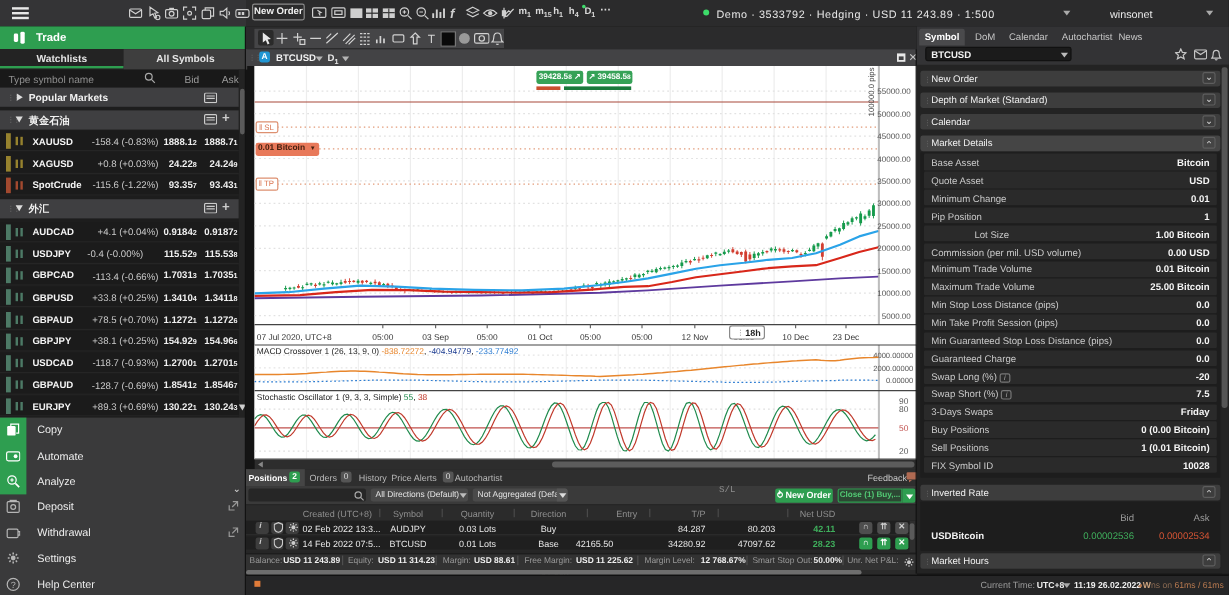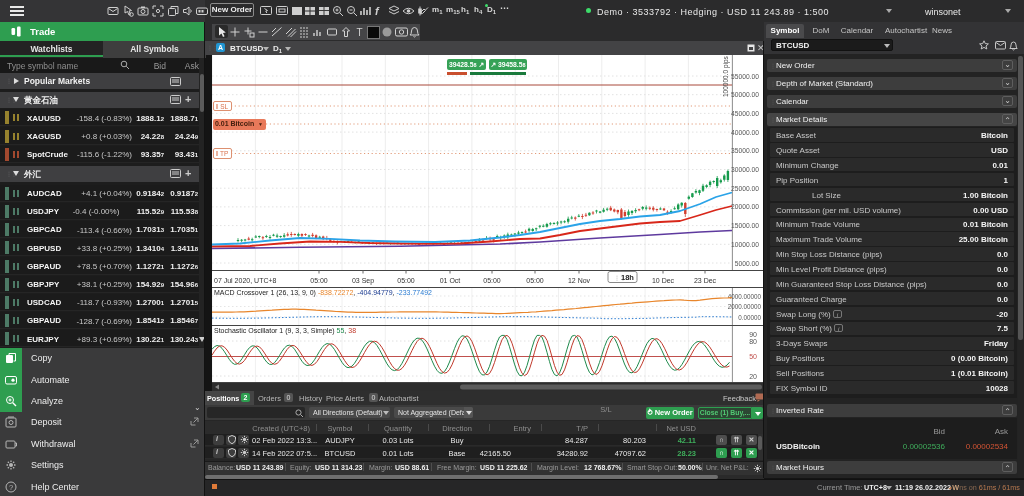"Min Level Profit Distance (pips)" div.ab { text: Level Profit Distance -> Take Profit Session }
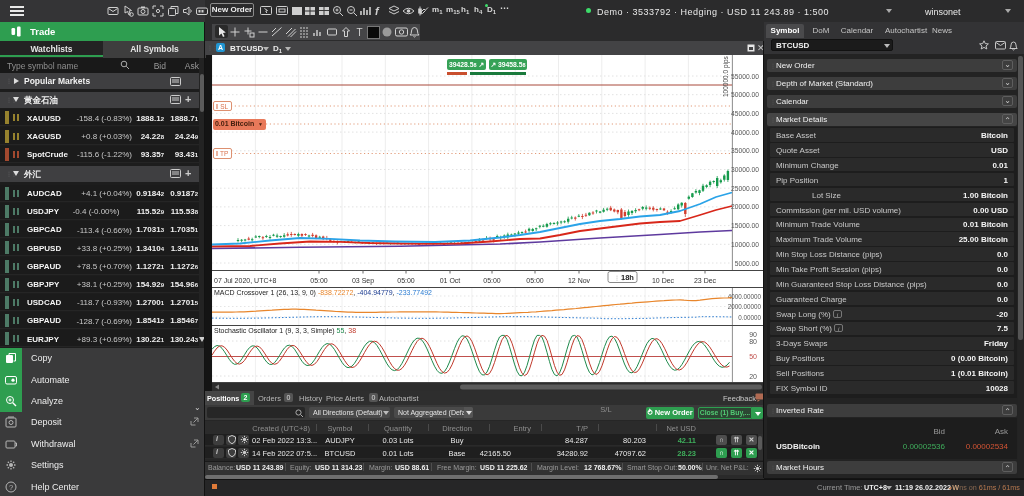"S/L" div.ab { font-family: none -> Liberation Mono, monospace }
